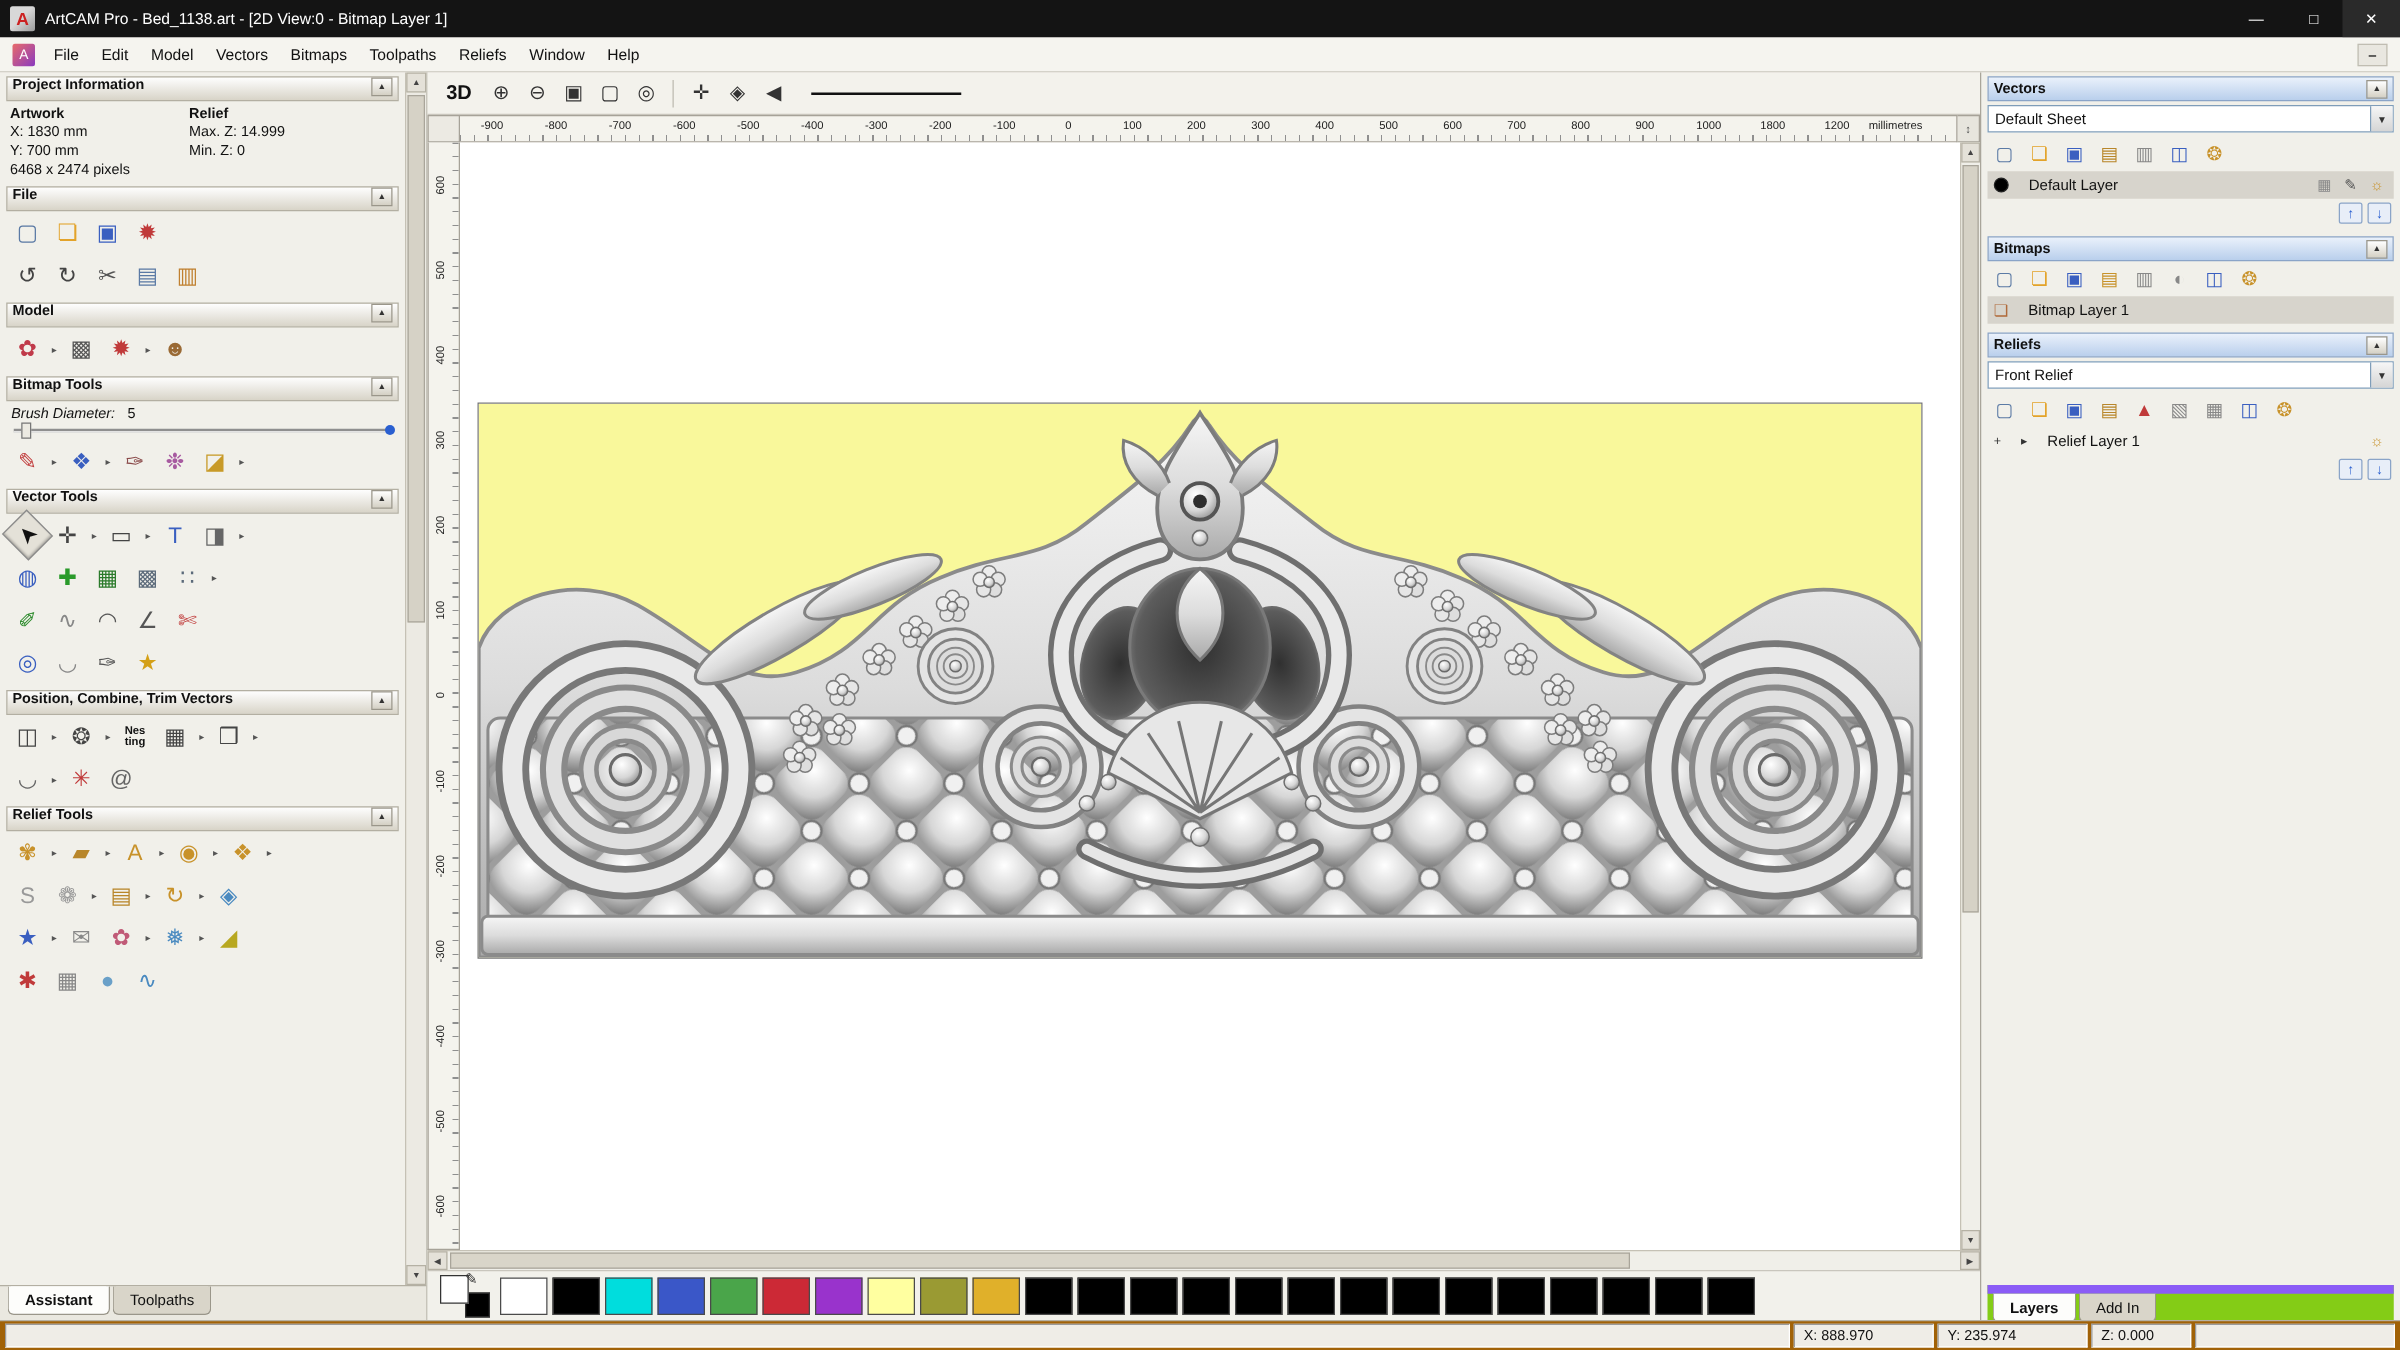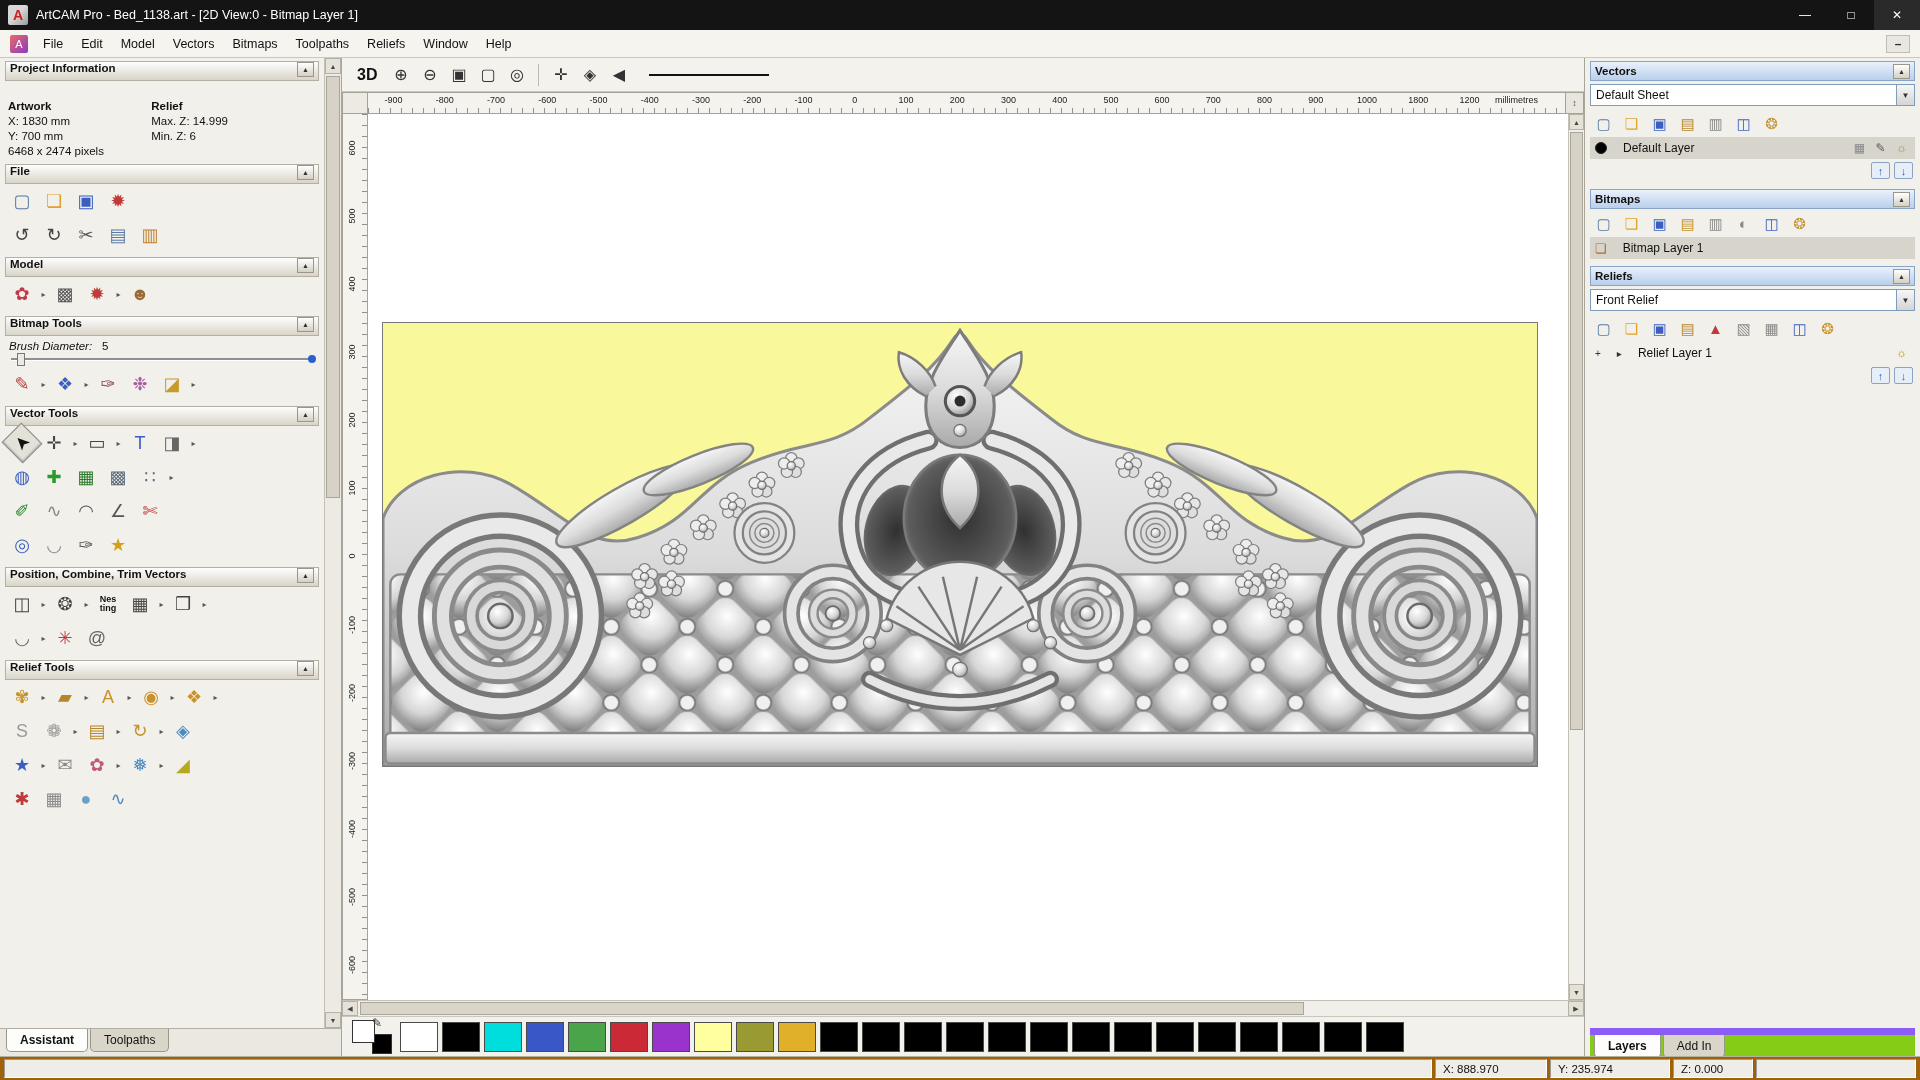"Artwork" .pi-grid { padding: 19px 3px 2px 3px -> 4px 3px 2px 3px }
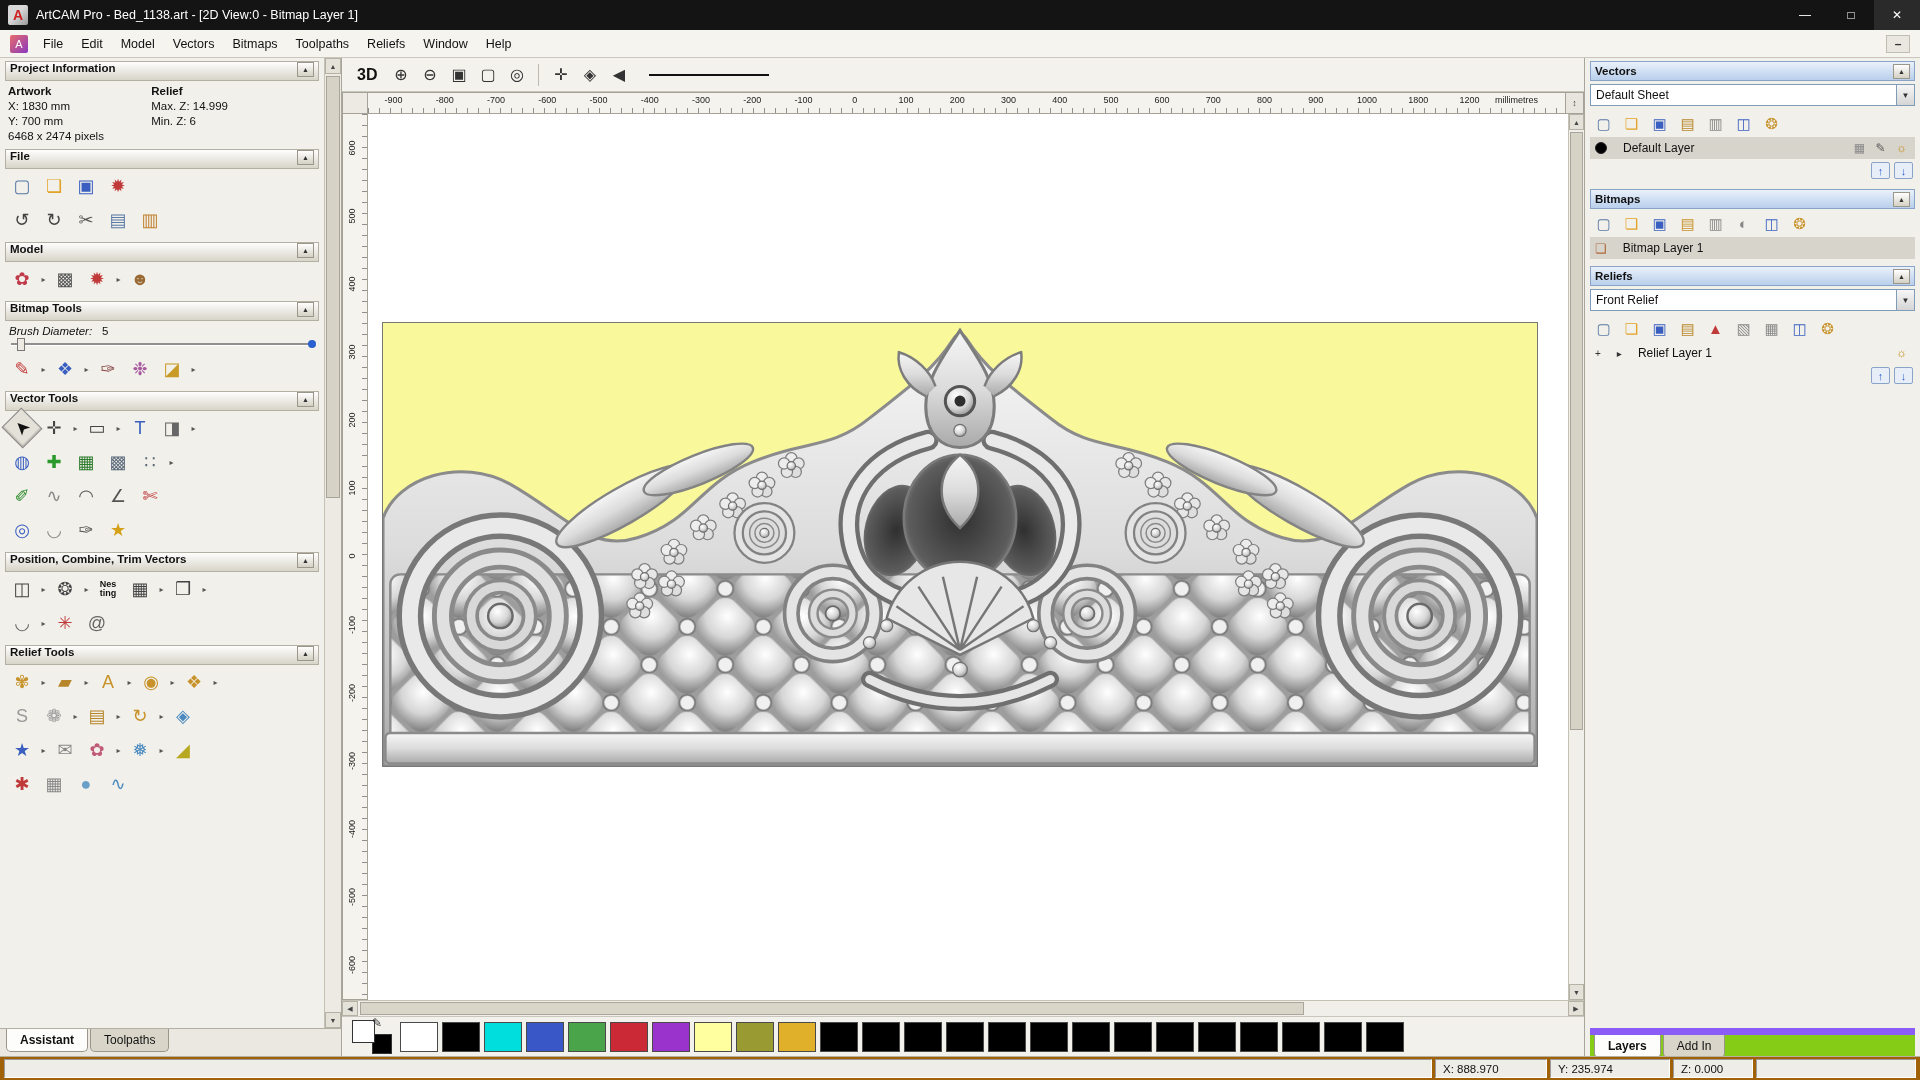"Min. Z: 6" span { text: 6 -> 0 }
